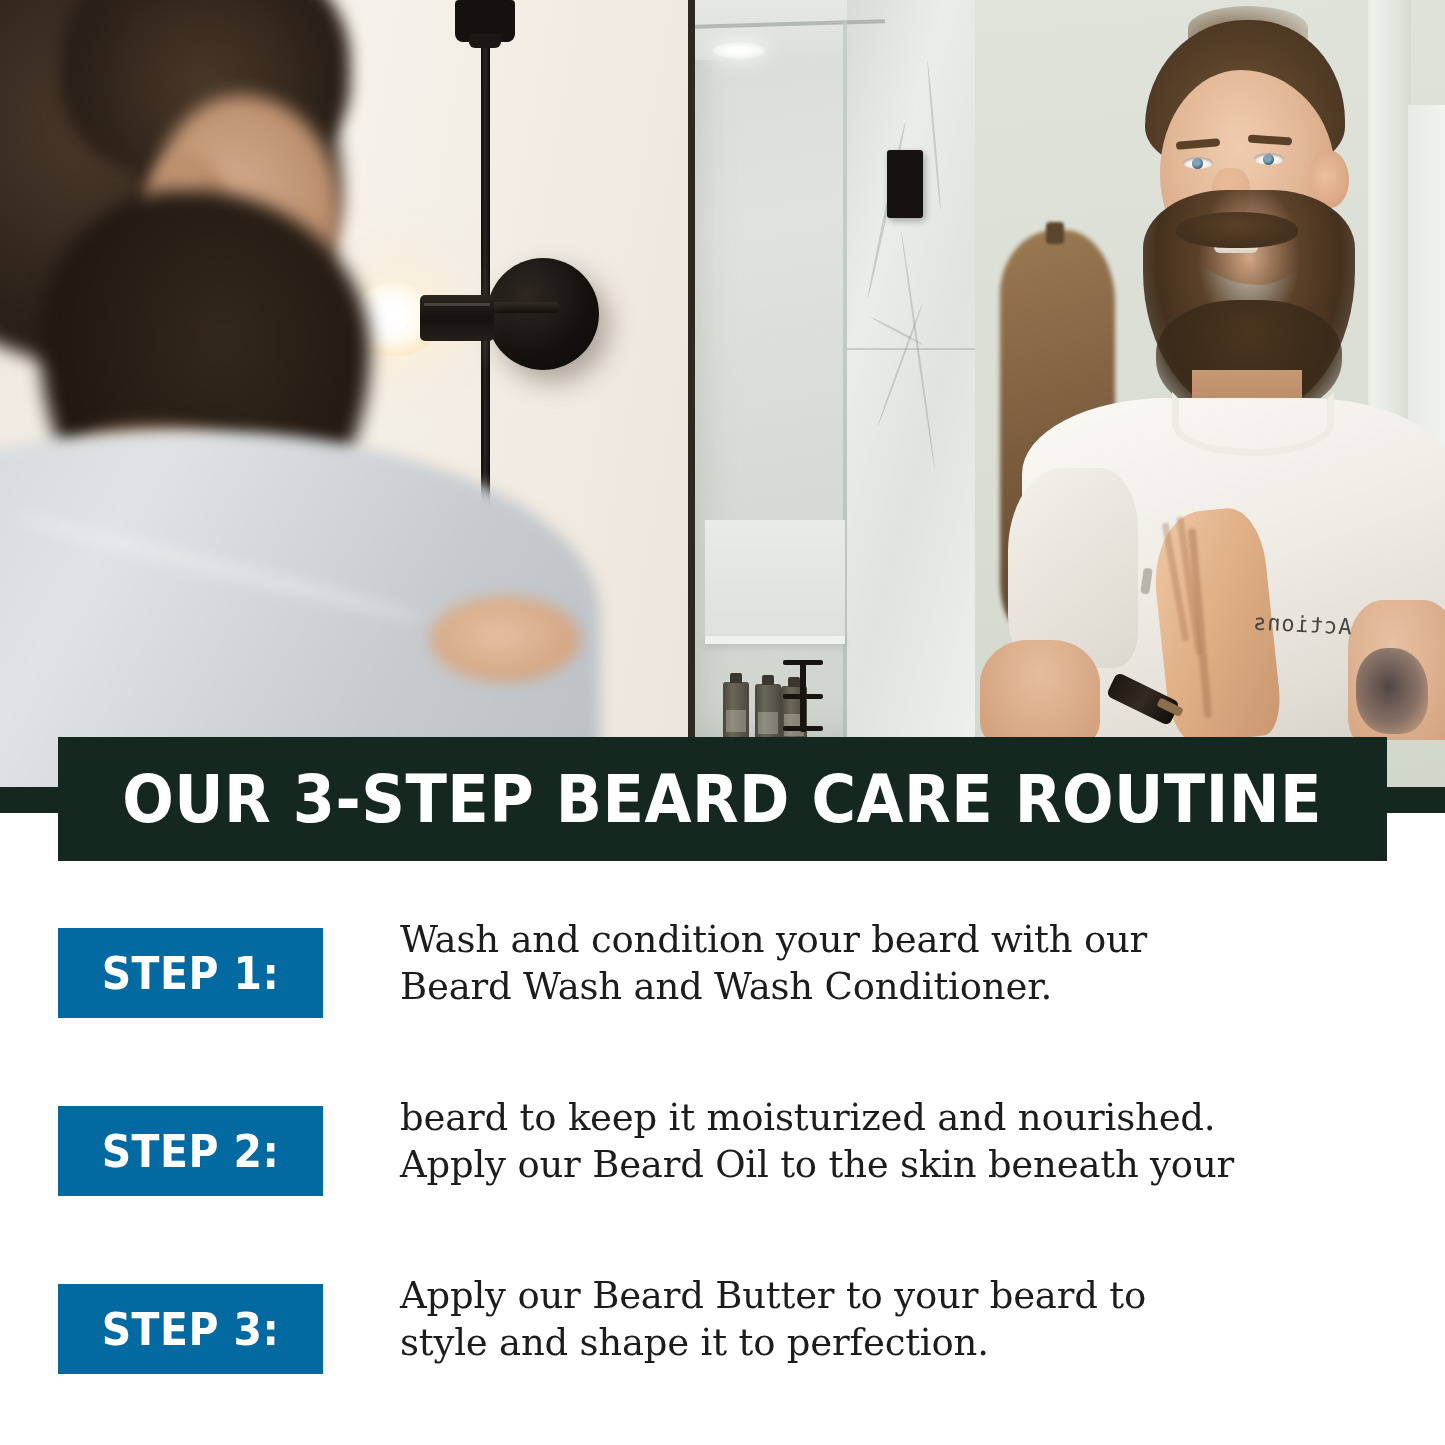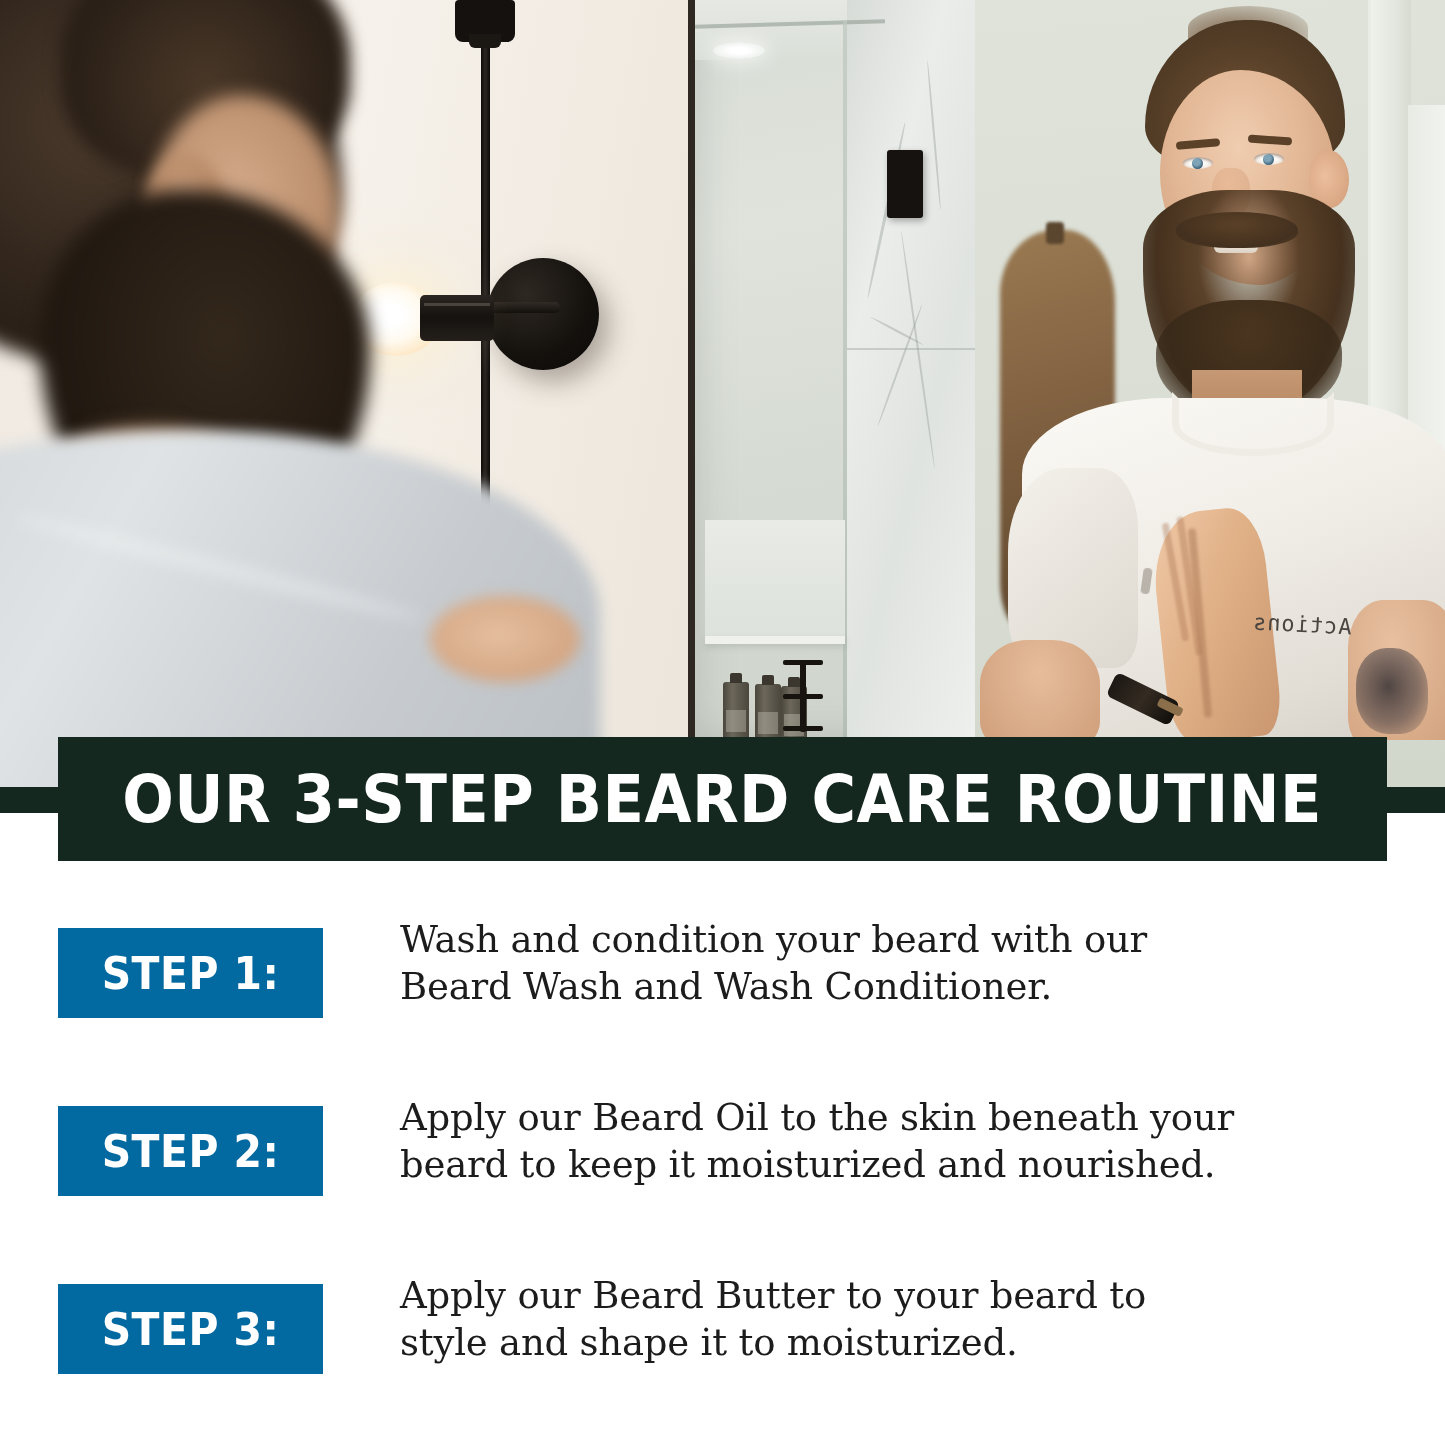"Apply our Beard Oil to" span.ln { order: before "beard to keep it moisturized" -> after "beard to keep it moisturized" }
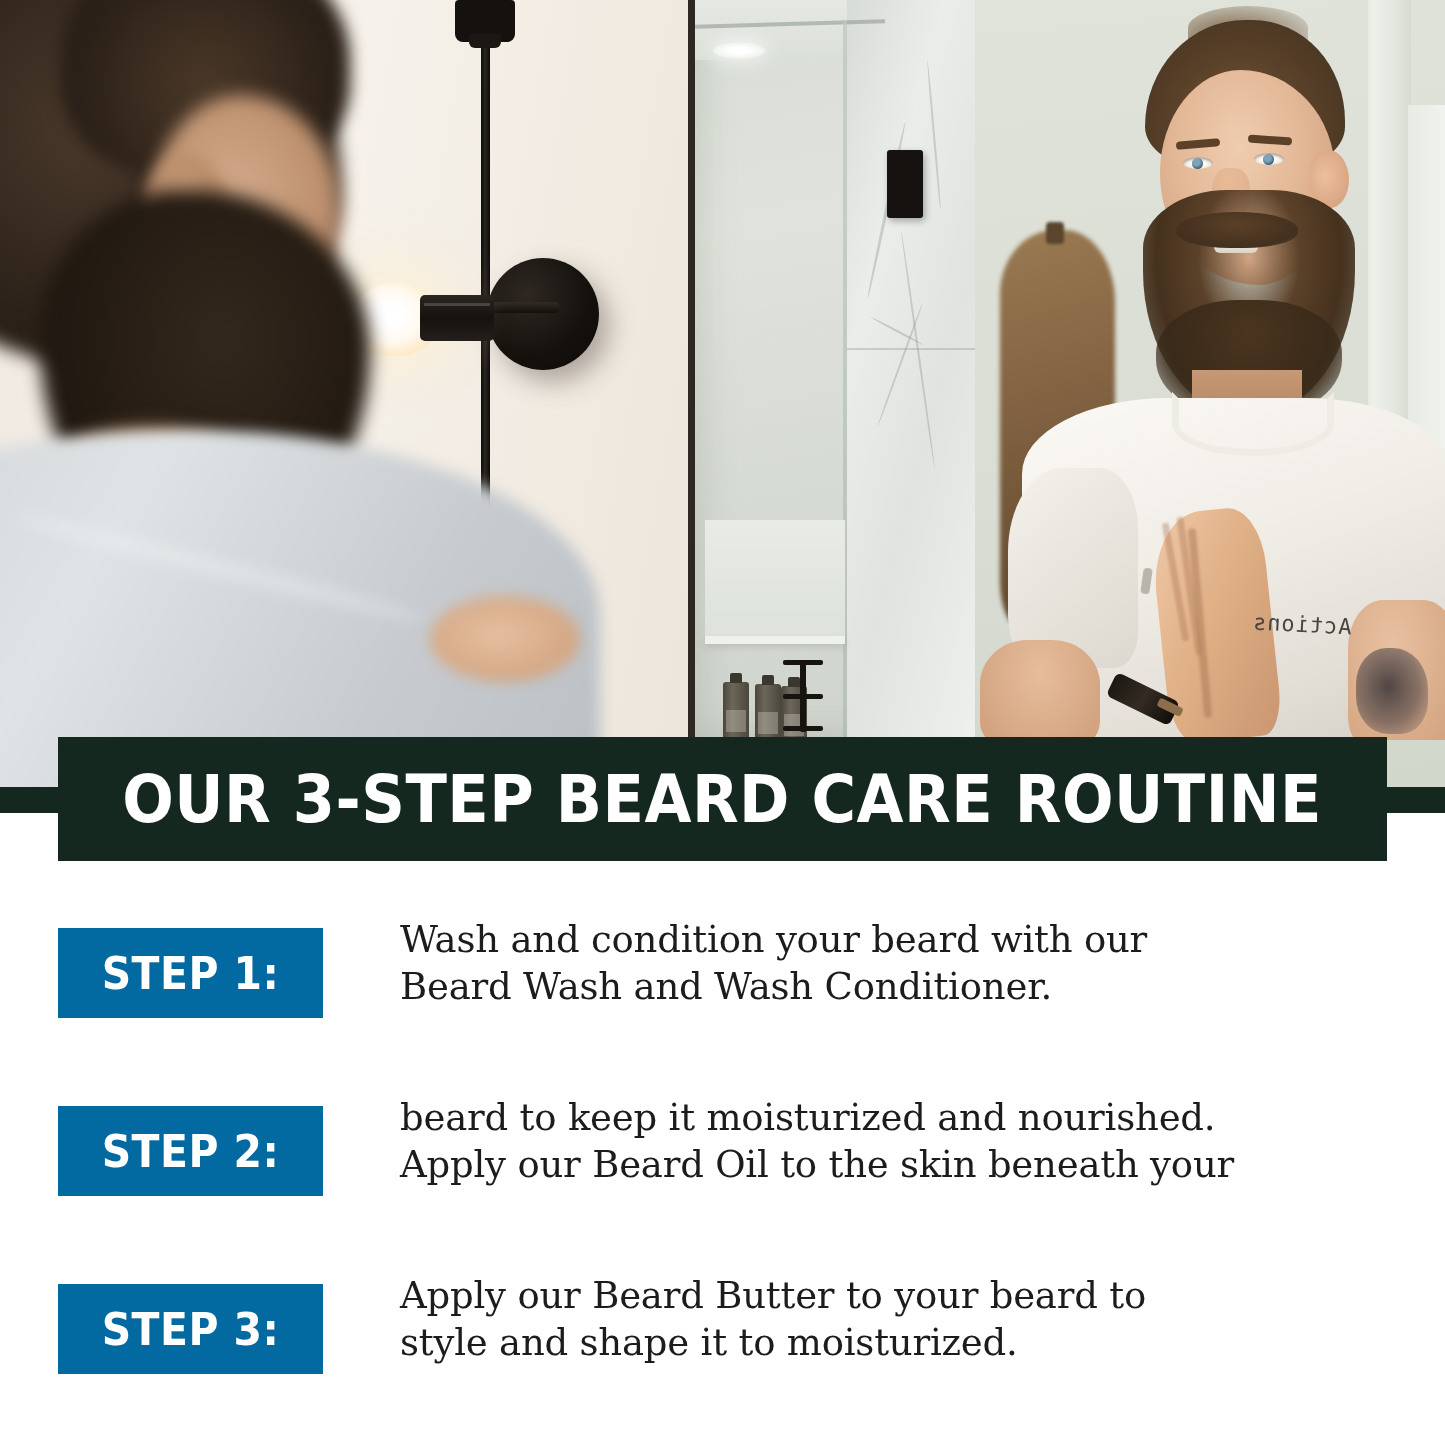"style and shape it to" span.ln { text: moisturized -> perfection }
